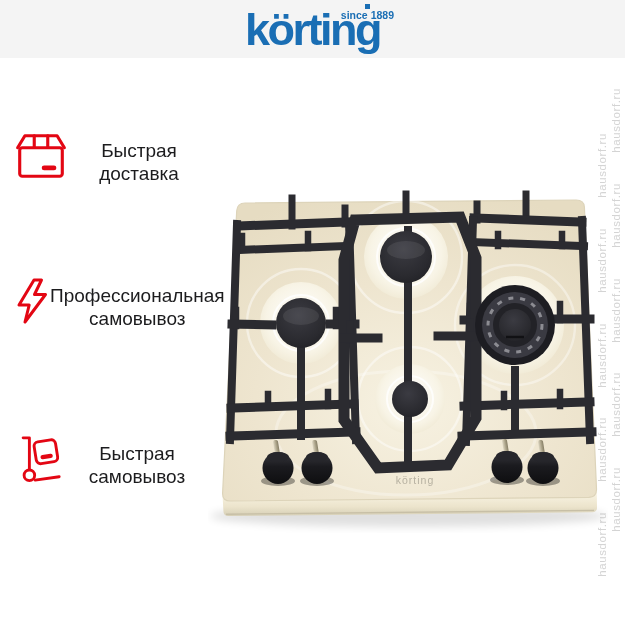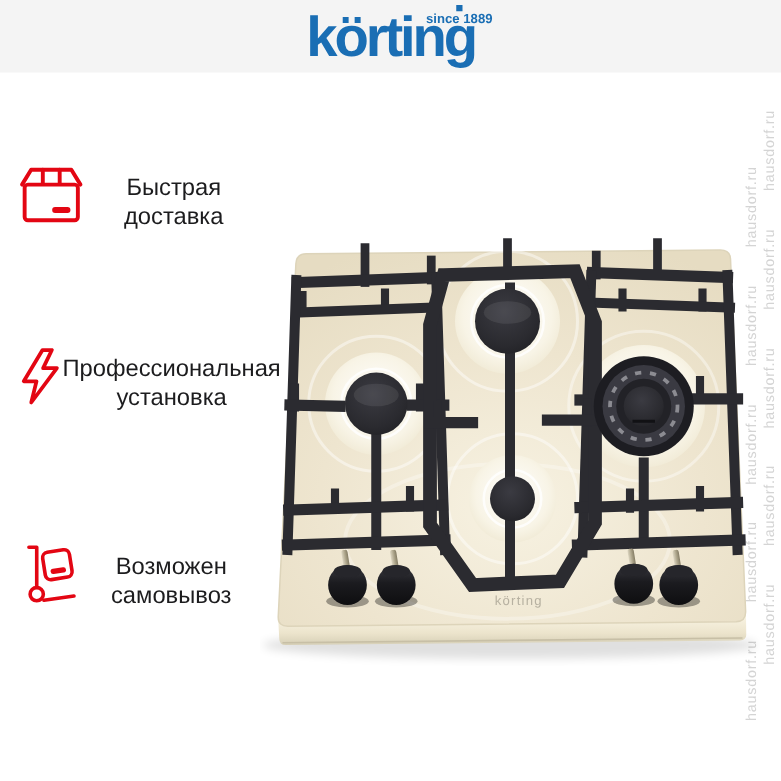"Профессиональная установка" div.label { text: установка -> самовывоз }
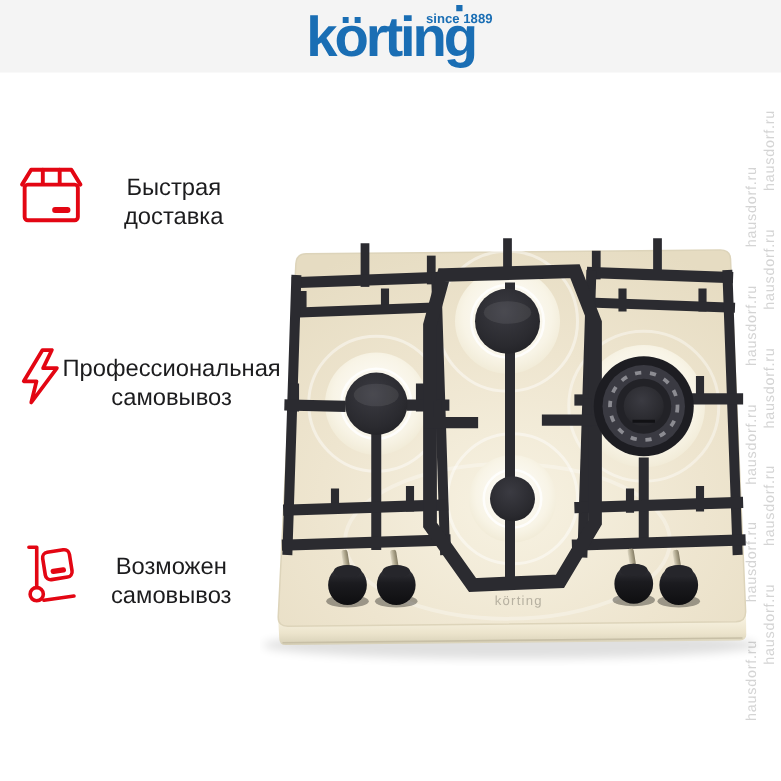"Возможен самовывоз" div.label { text: Возможен -> Быстрая }
